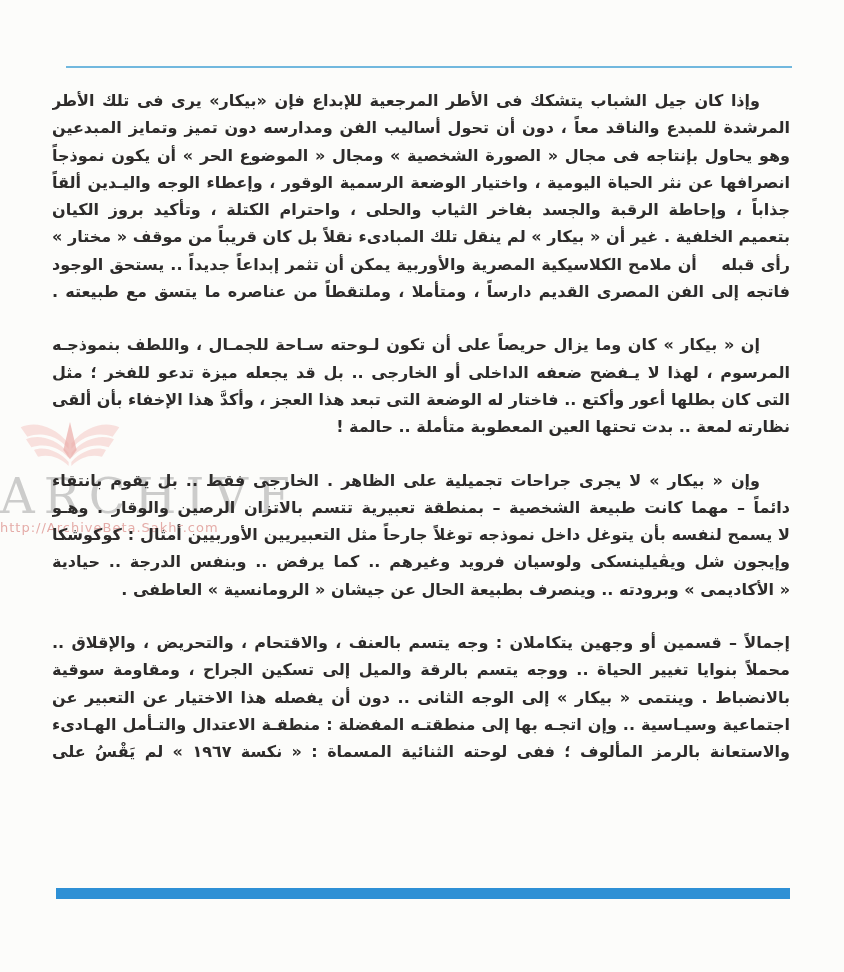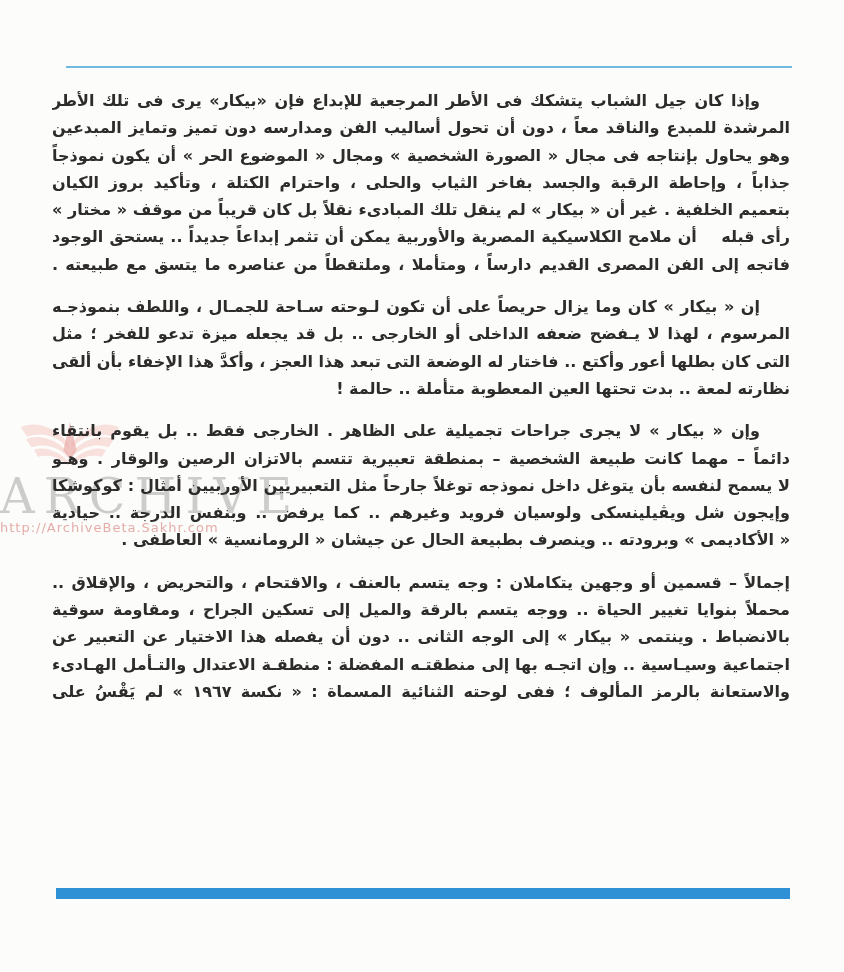"انصرافها عن نثر الحياة اليومية" div.line { html: none -> <div>انصرافها عن نثر الحياة اليومية ، واختيار الوضعة الرسمية الوقور ، وإعطاء الوجه واليـدين ألقاً</div> }
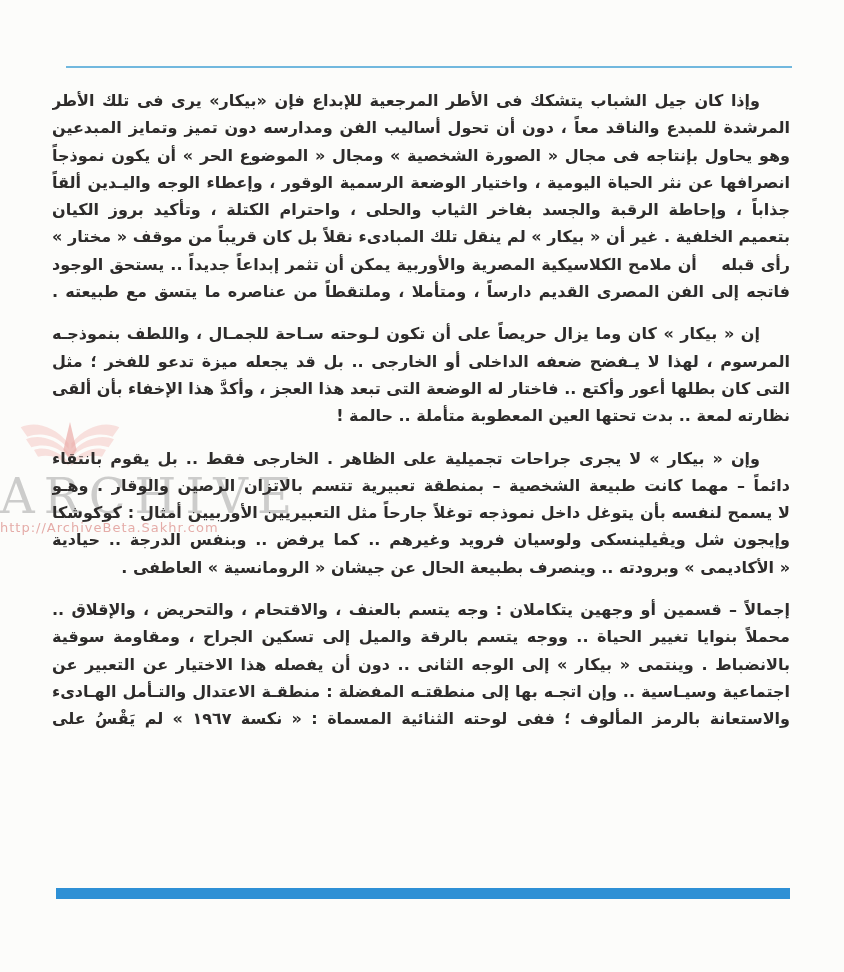"إن « بيكار » كان" .paragraph + .paragraph { margin-top: 15px -> 26px }
